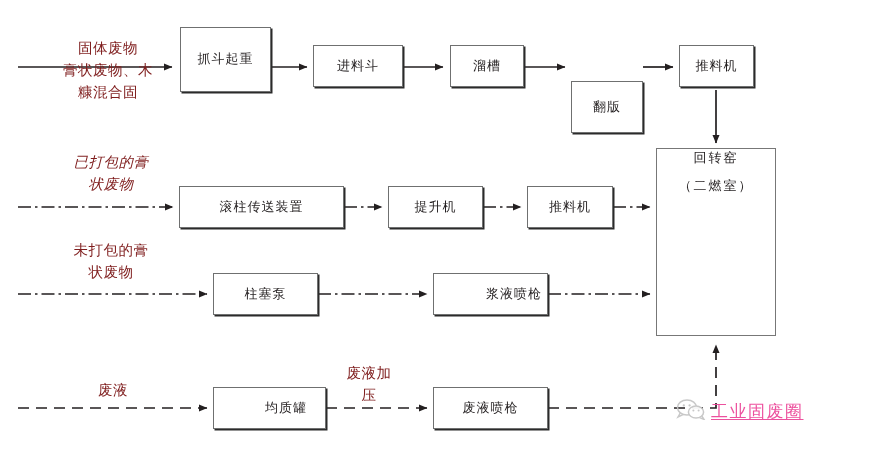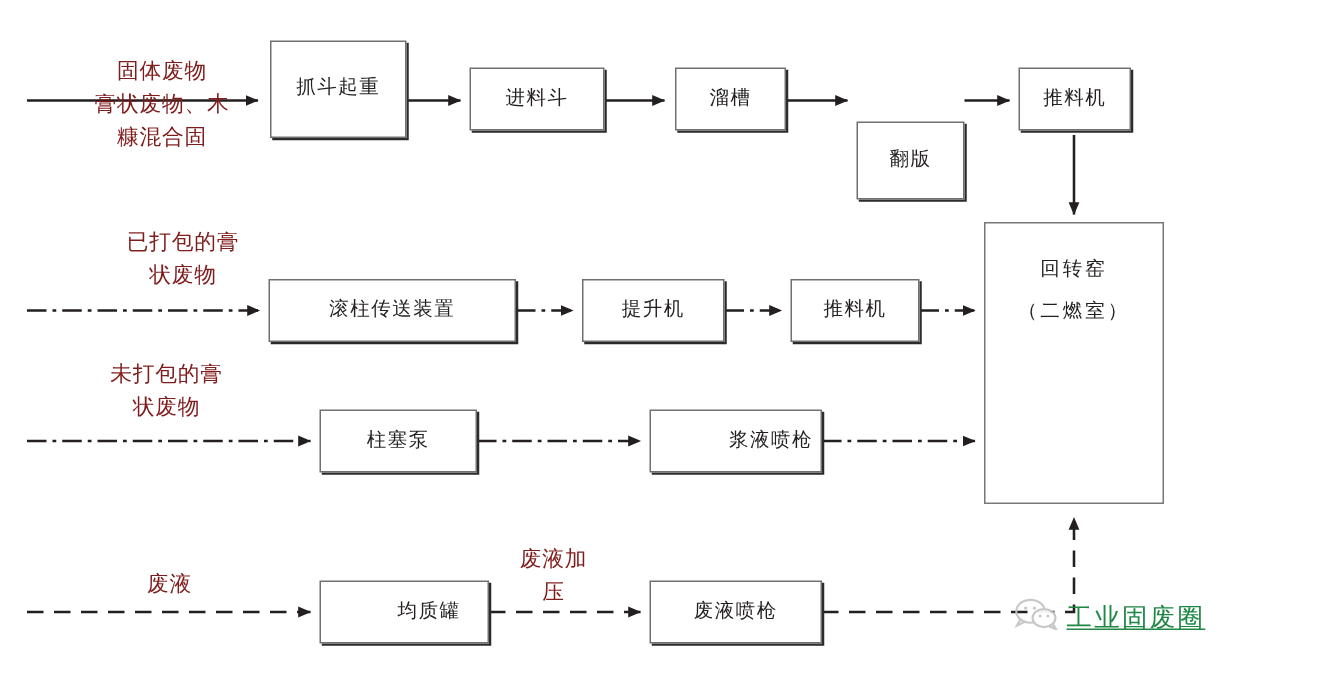"已打包的膏" div.lbl { font-style: none -> italic; left: 59px -> 48px }
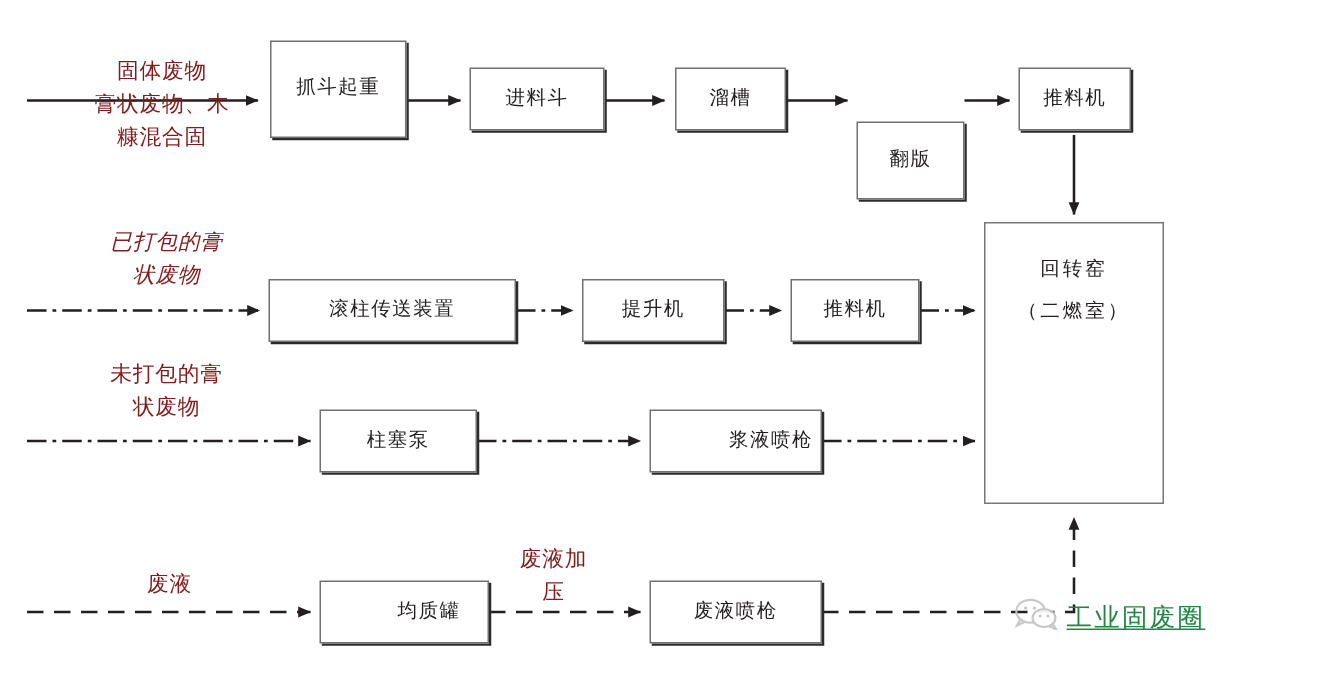"回转窑" .box.kiln { padding-top: 22px -> none }
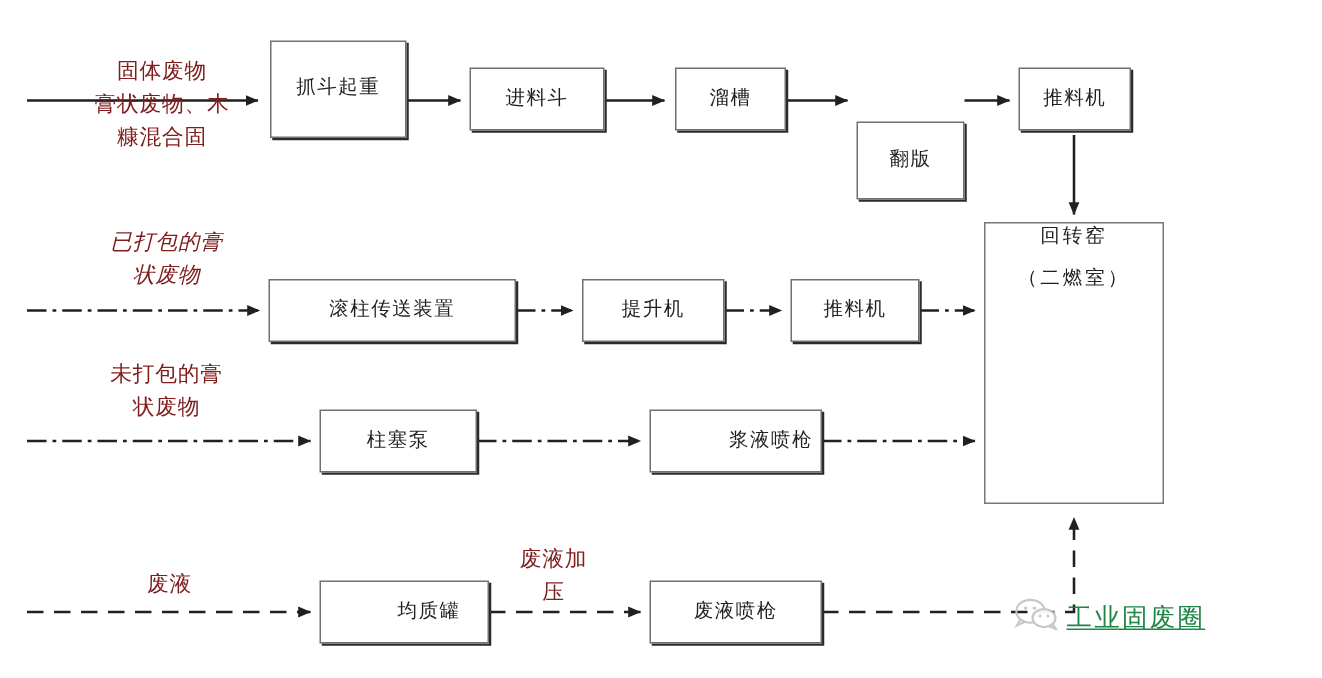"工业固废圈" .wm { color: #15803d -> #ec4899 }
